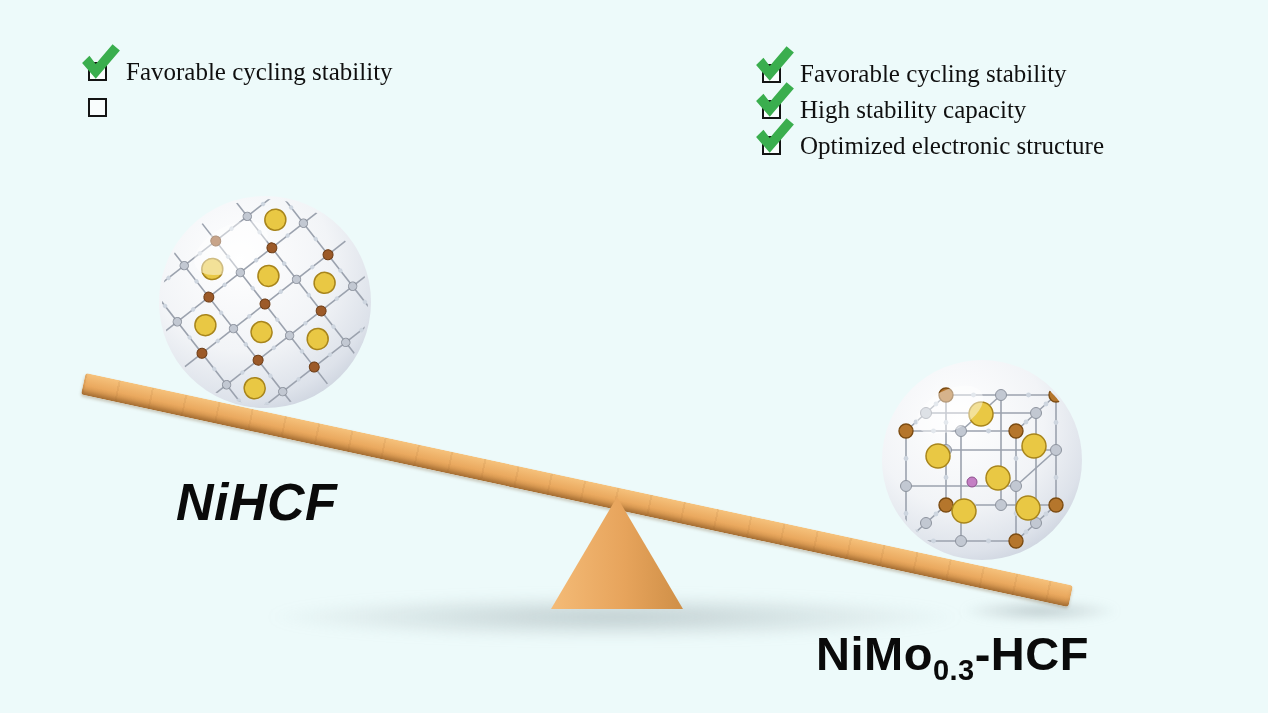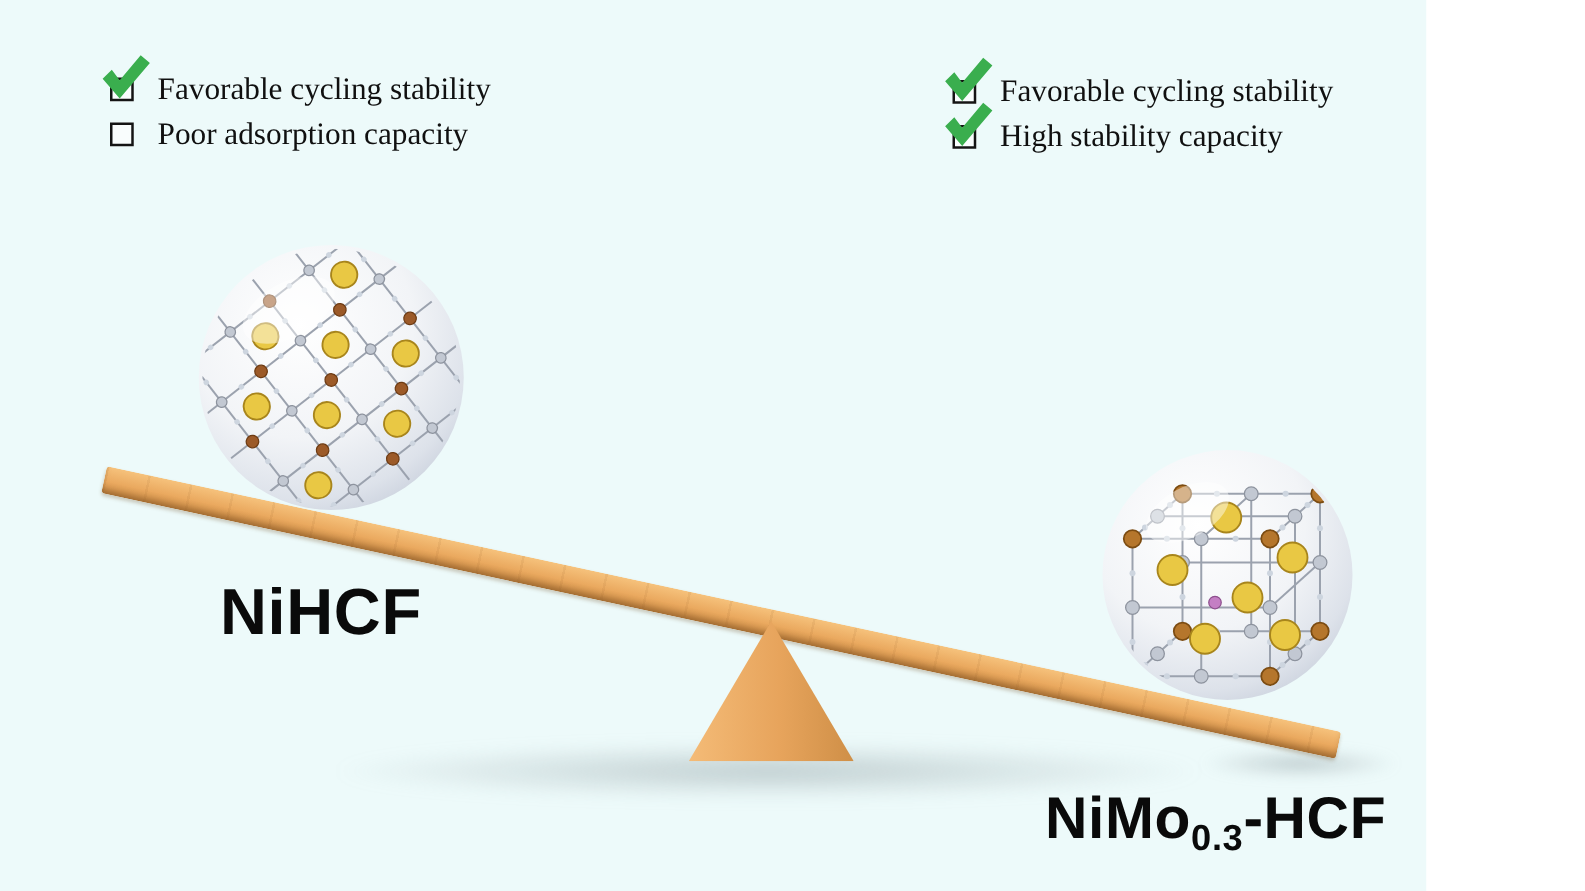"Favorable cycling stability" .canvas { width: 1141px -> 1268px }
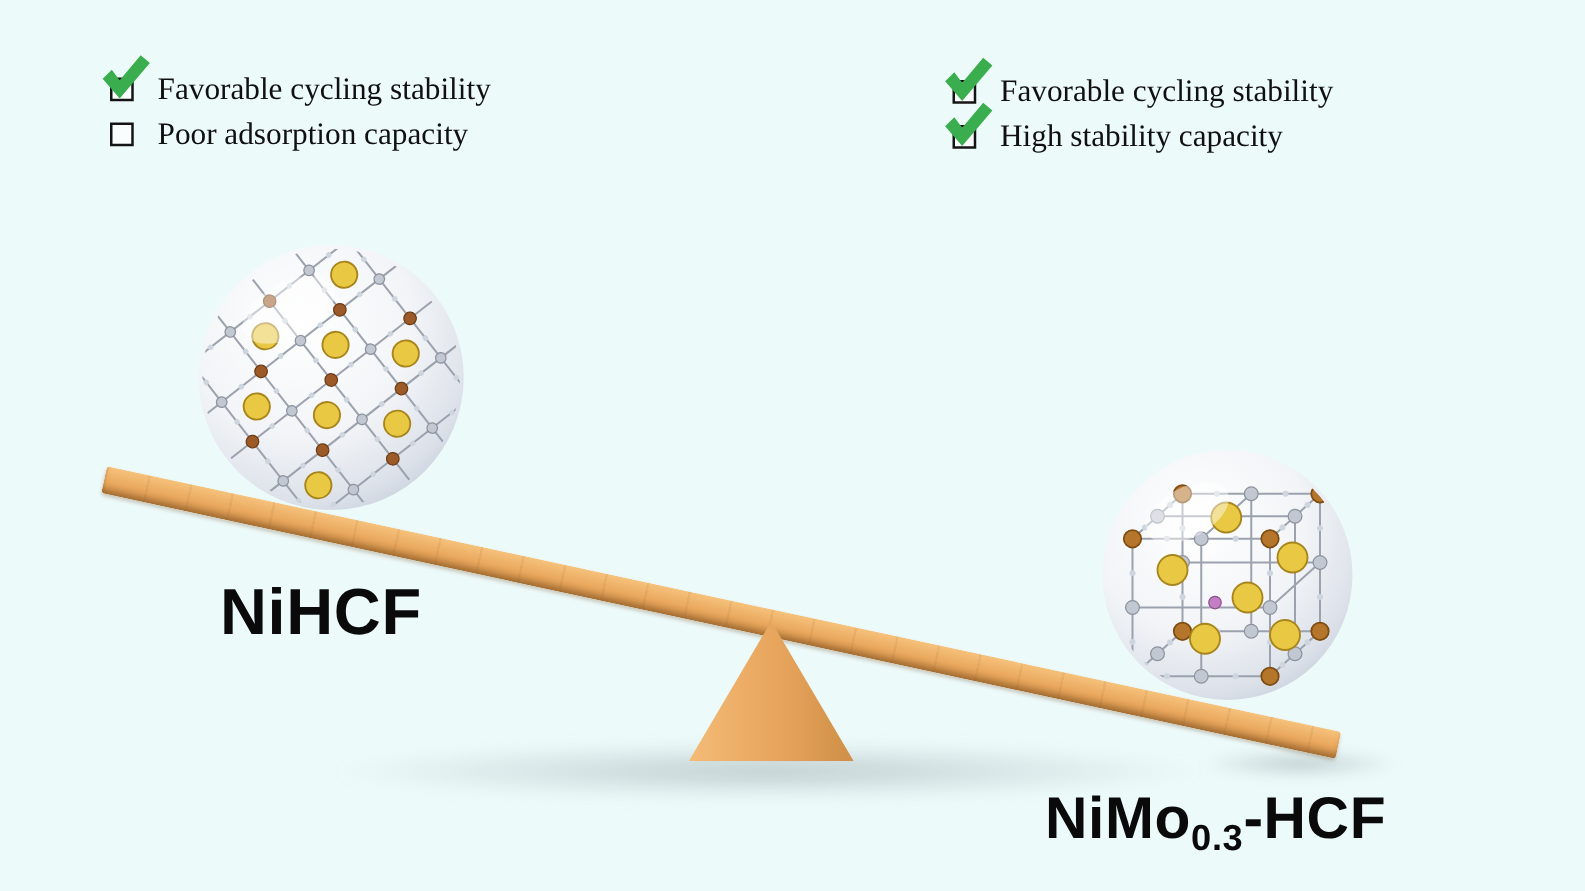"Poor adsorption capacity" span.label { html: <span>Poor adsorption capacity</span> -> none }
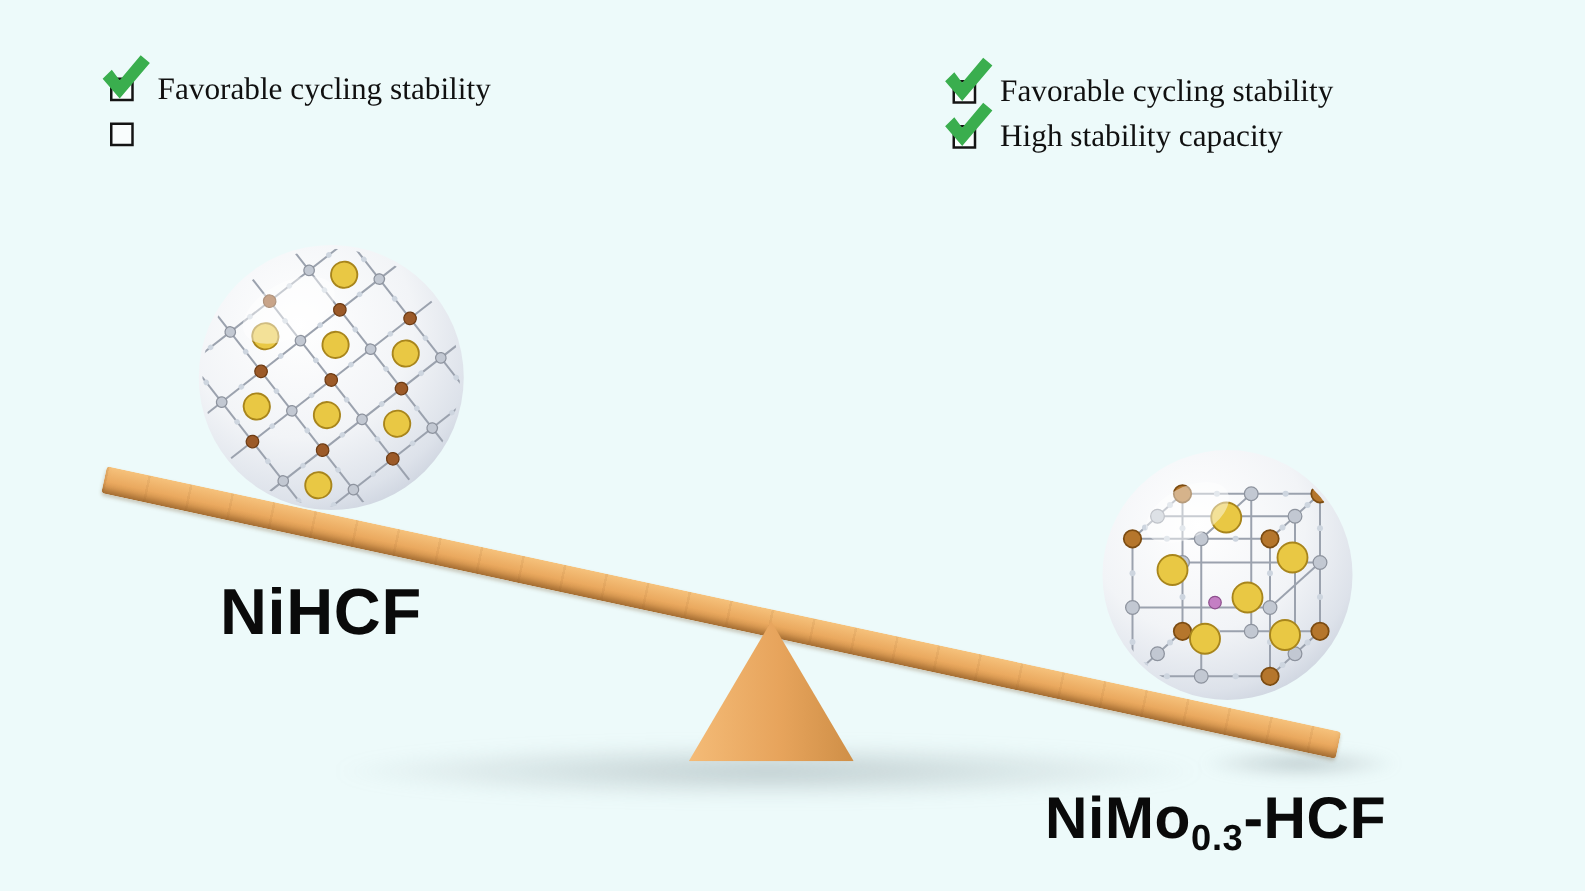"Optimized electronic structure" div.check-item { html: none -> <div> <span></span> <svg> <path></path> </svg> <span>Optimized electronic structure</span> </div> }
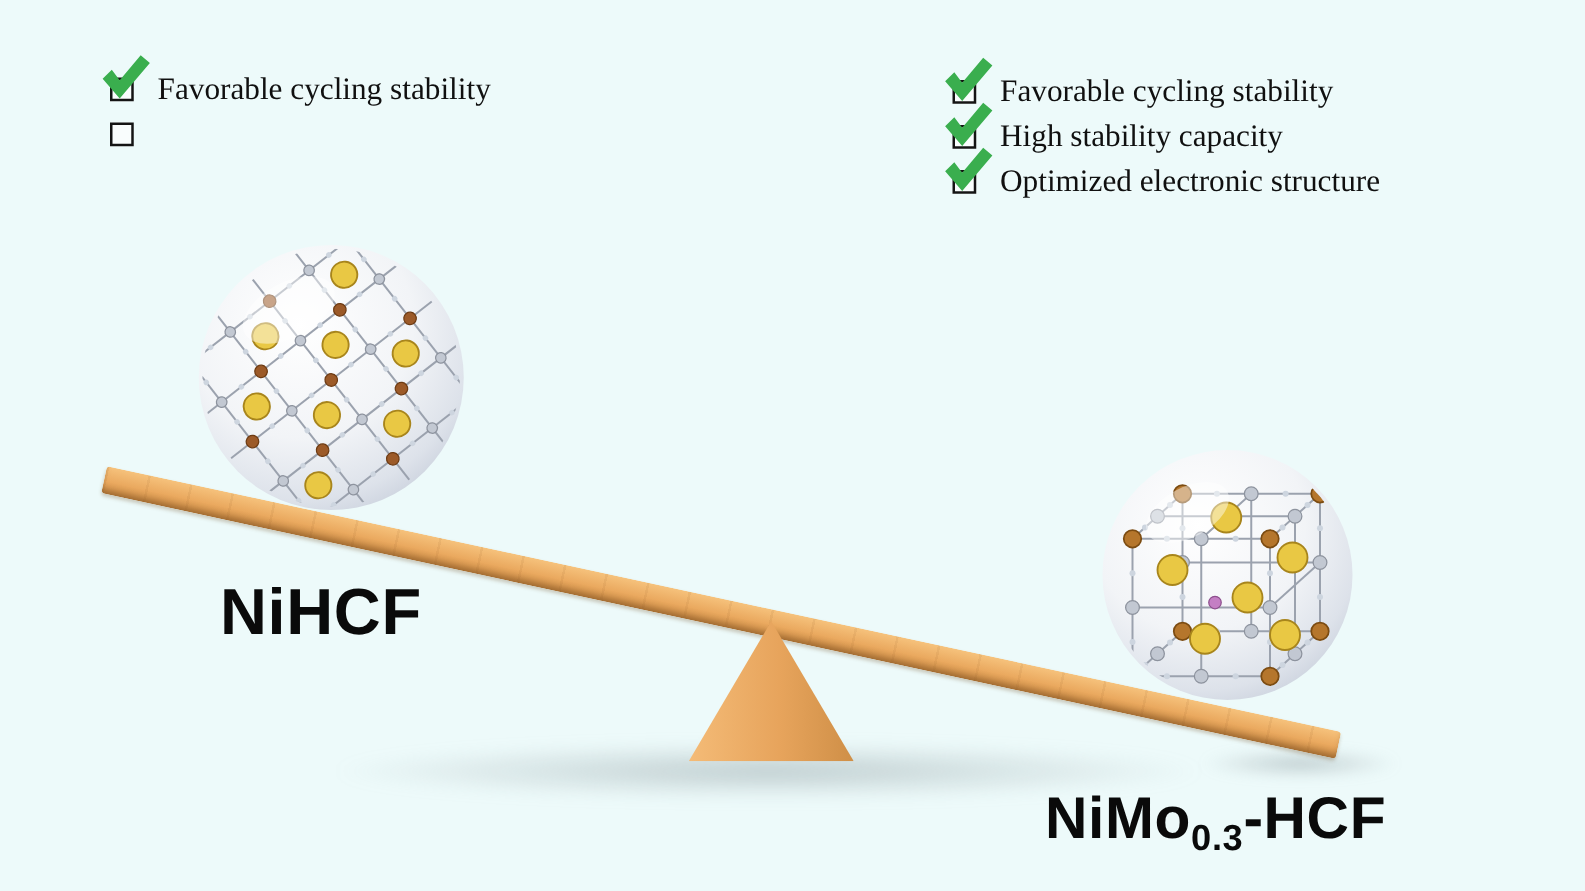"NiHCF" .material-label.left { font-style: none -> italic; top: 460px -> 472px }
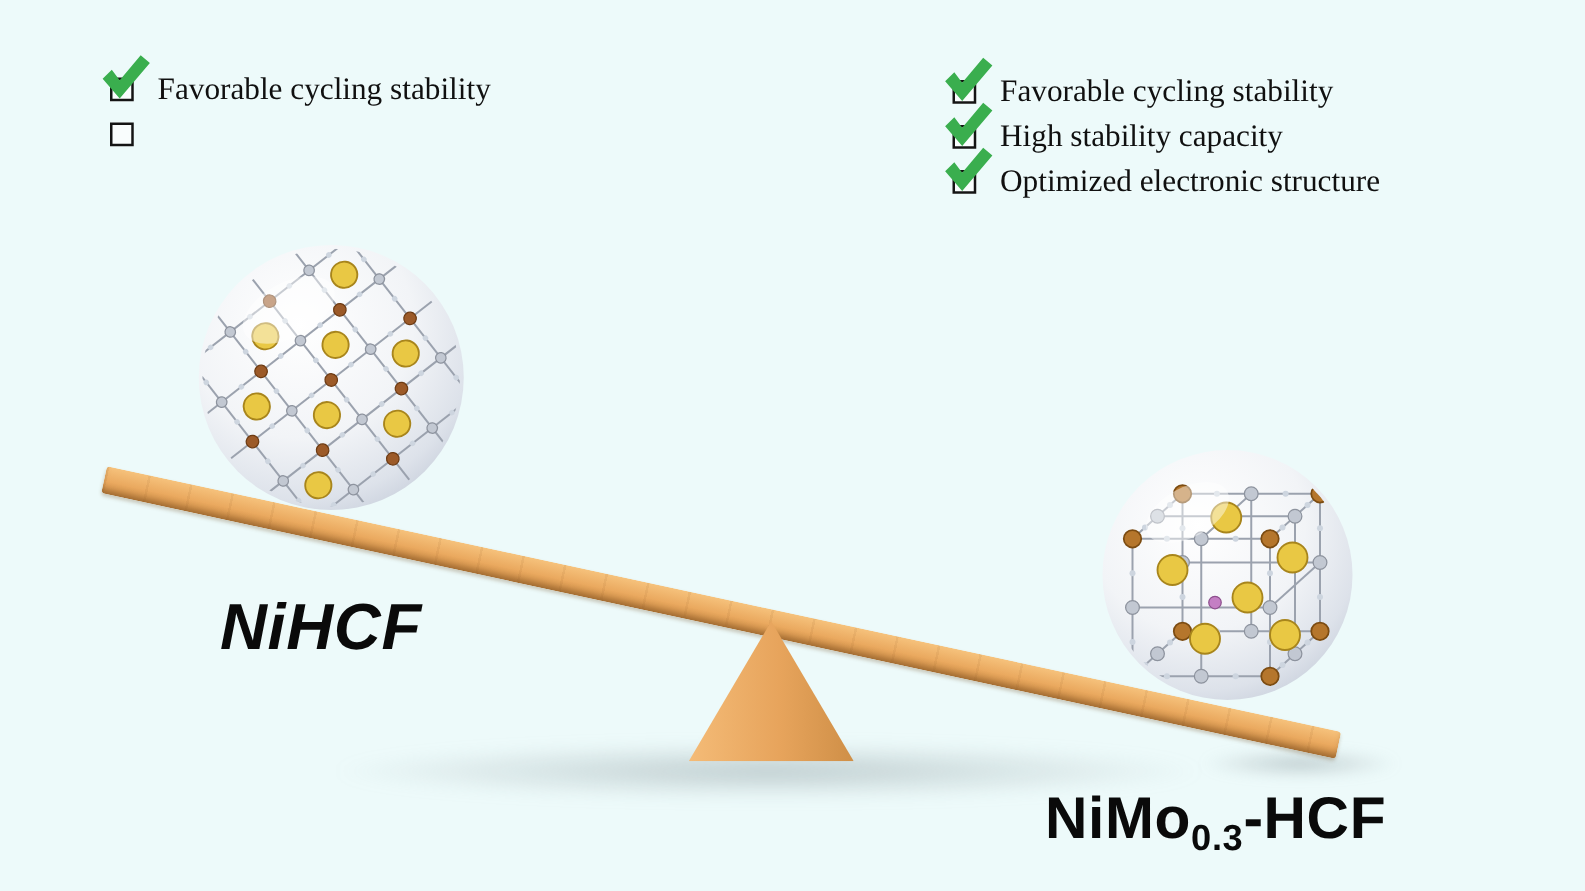"NiMo0.3-HCF" .material-label.right { left: 836px -> 816px }
